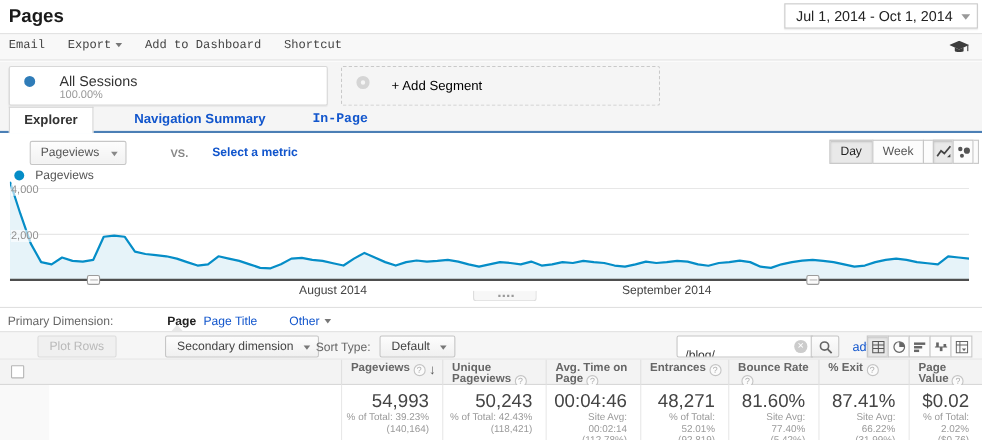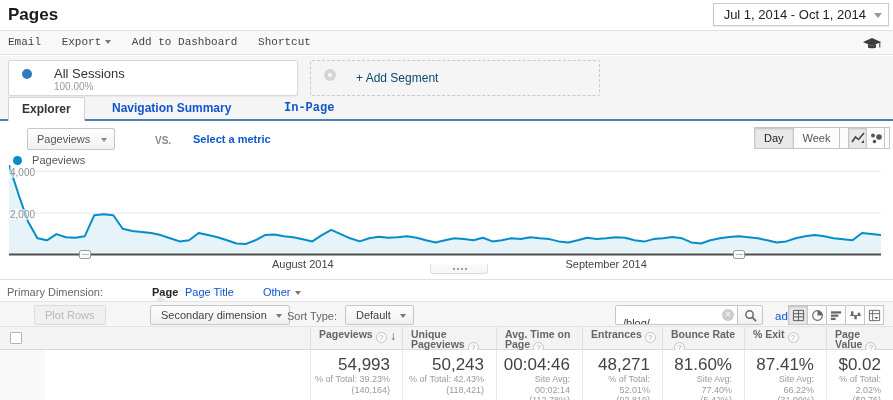"+ Add Segment" .seg-add-label { color: #0c4a6e -> #000000 }
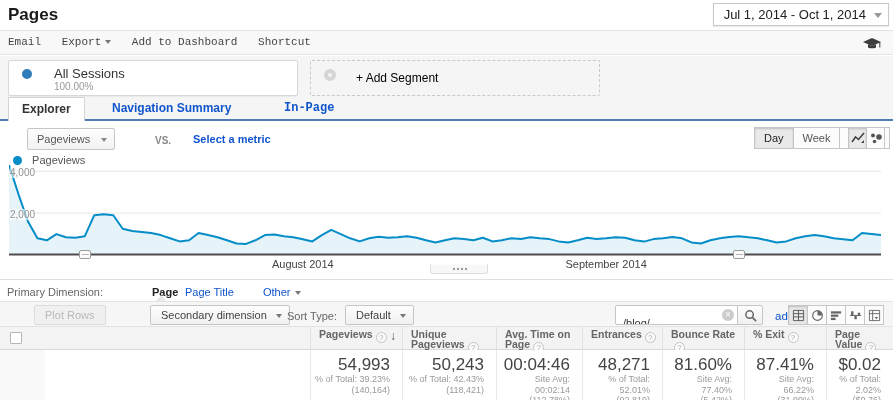"Navigation Summary" .tab-nav { left: 112px -> 122px }
